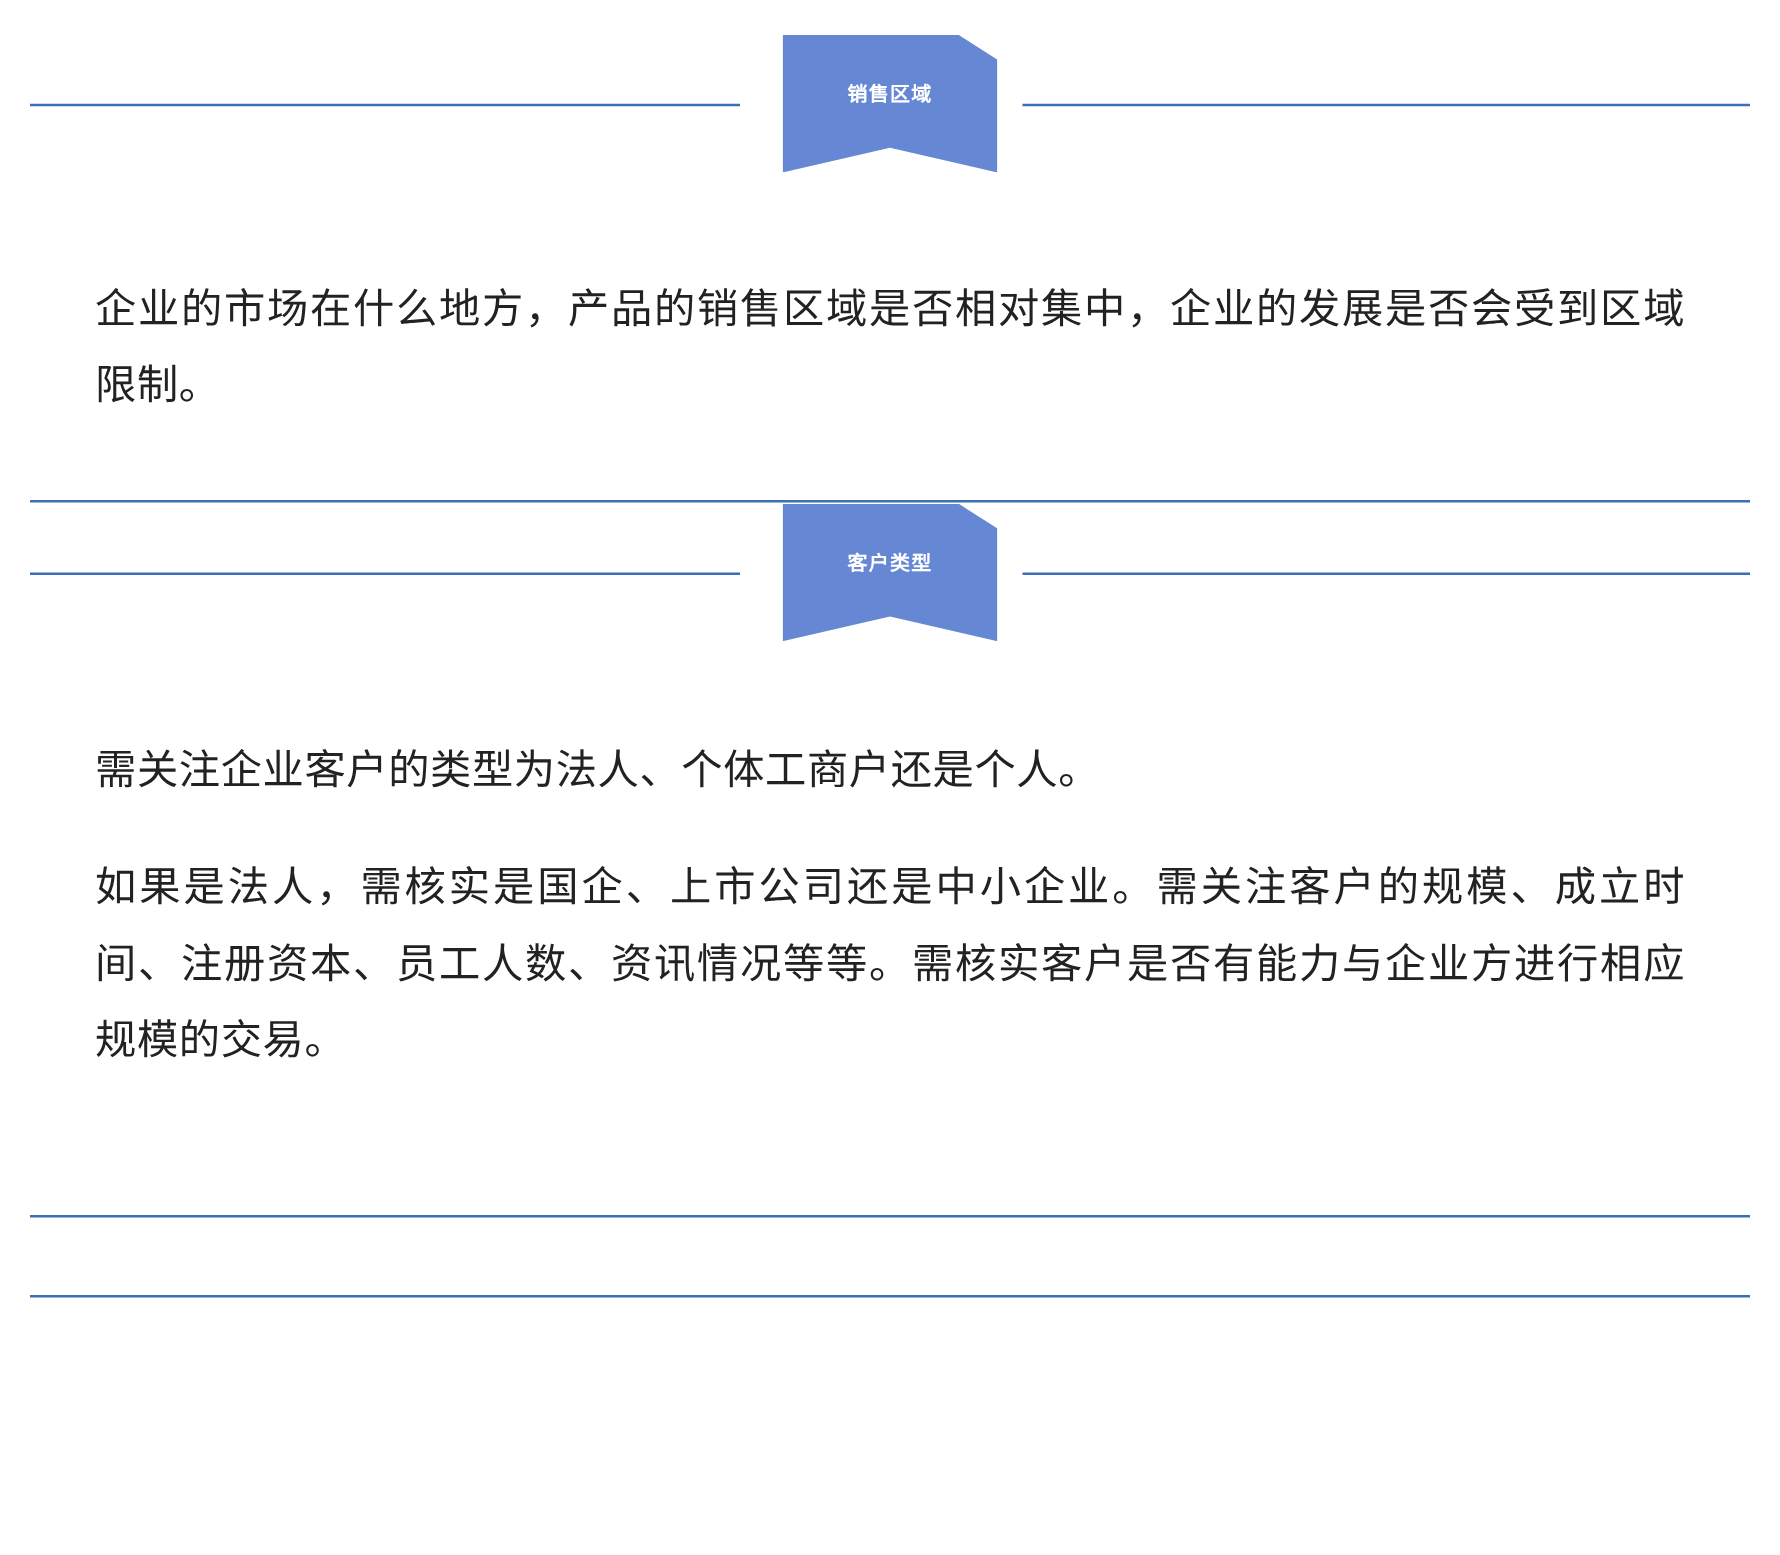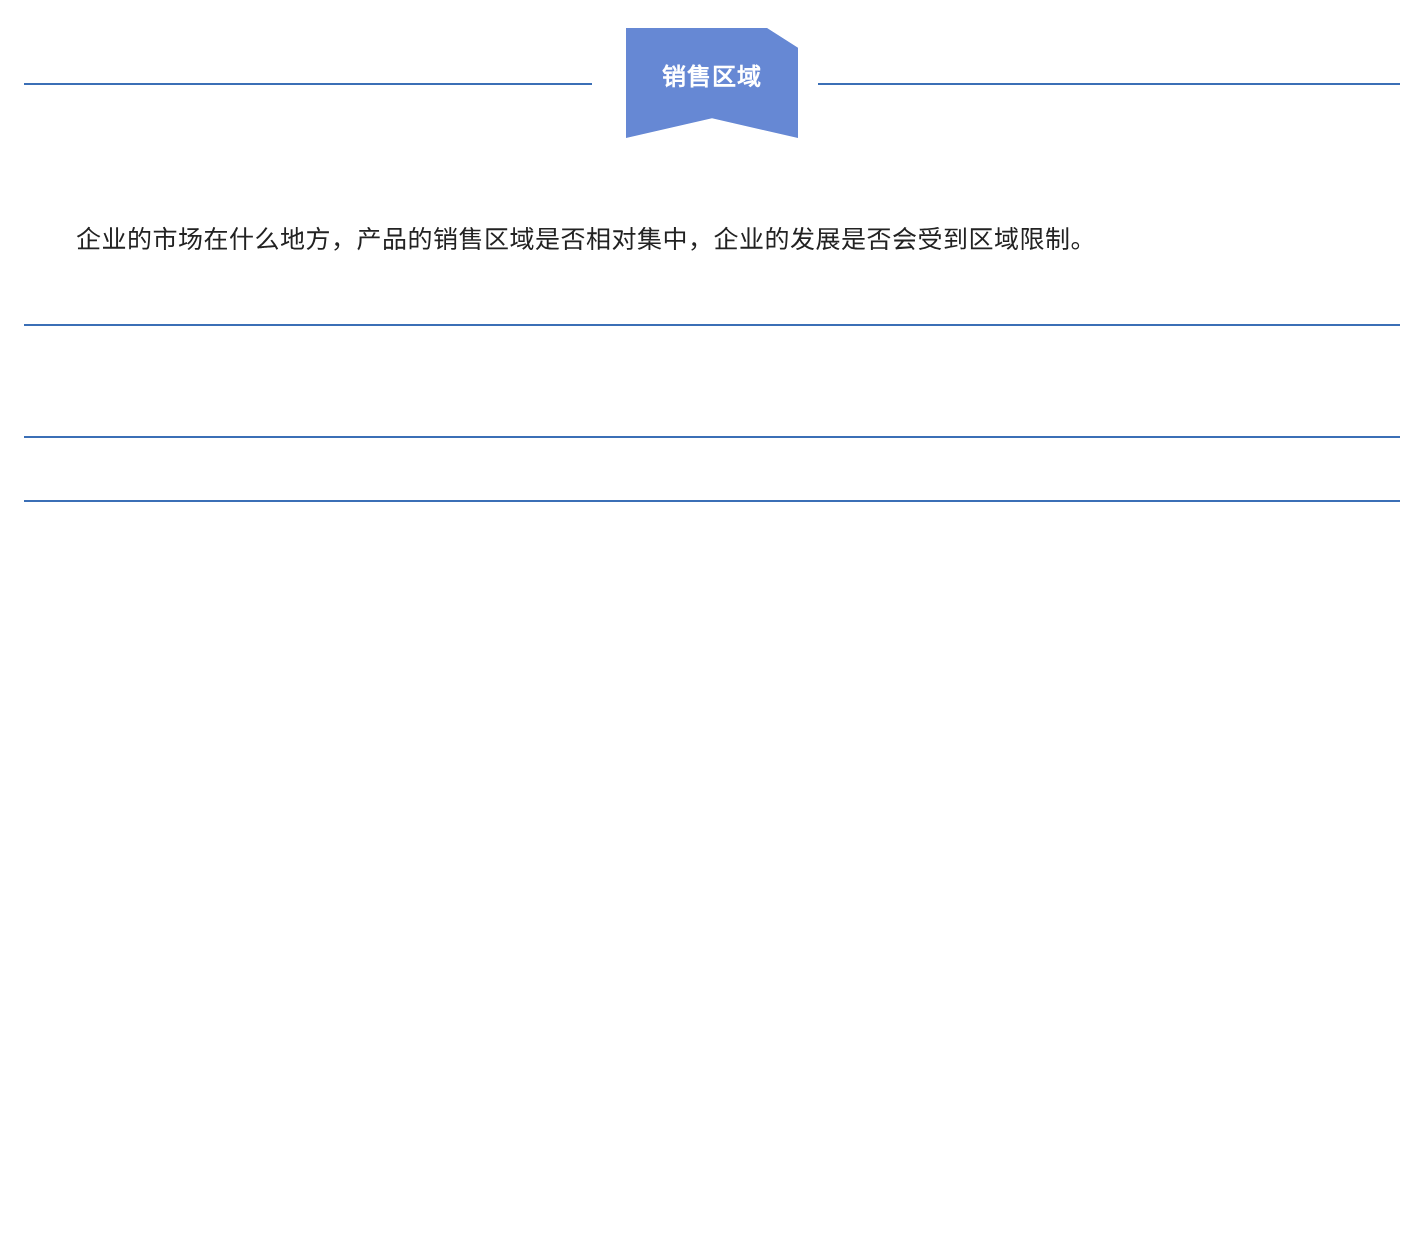"销售区域" .banner { font-size: 24px -> 16px }
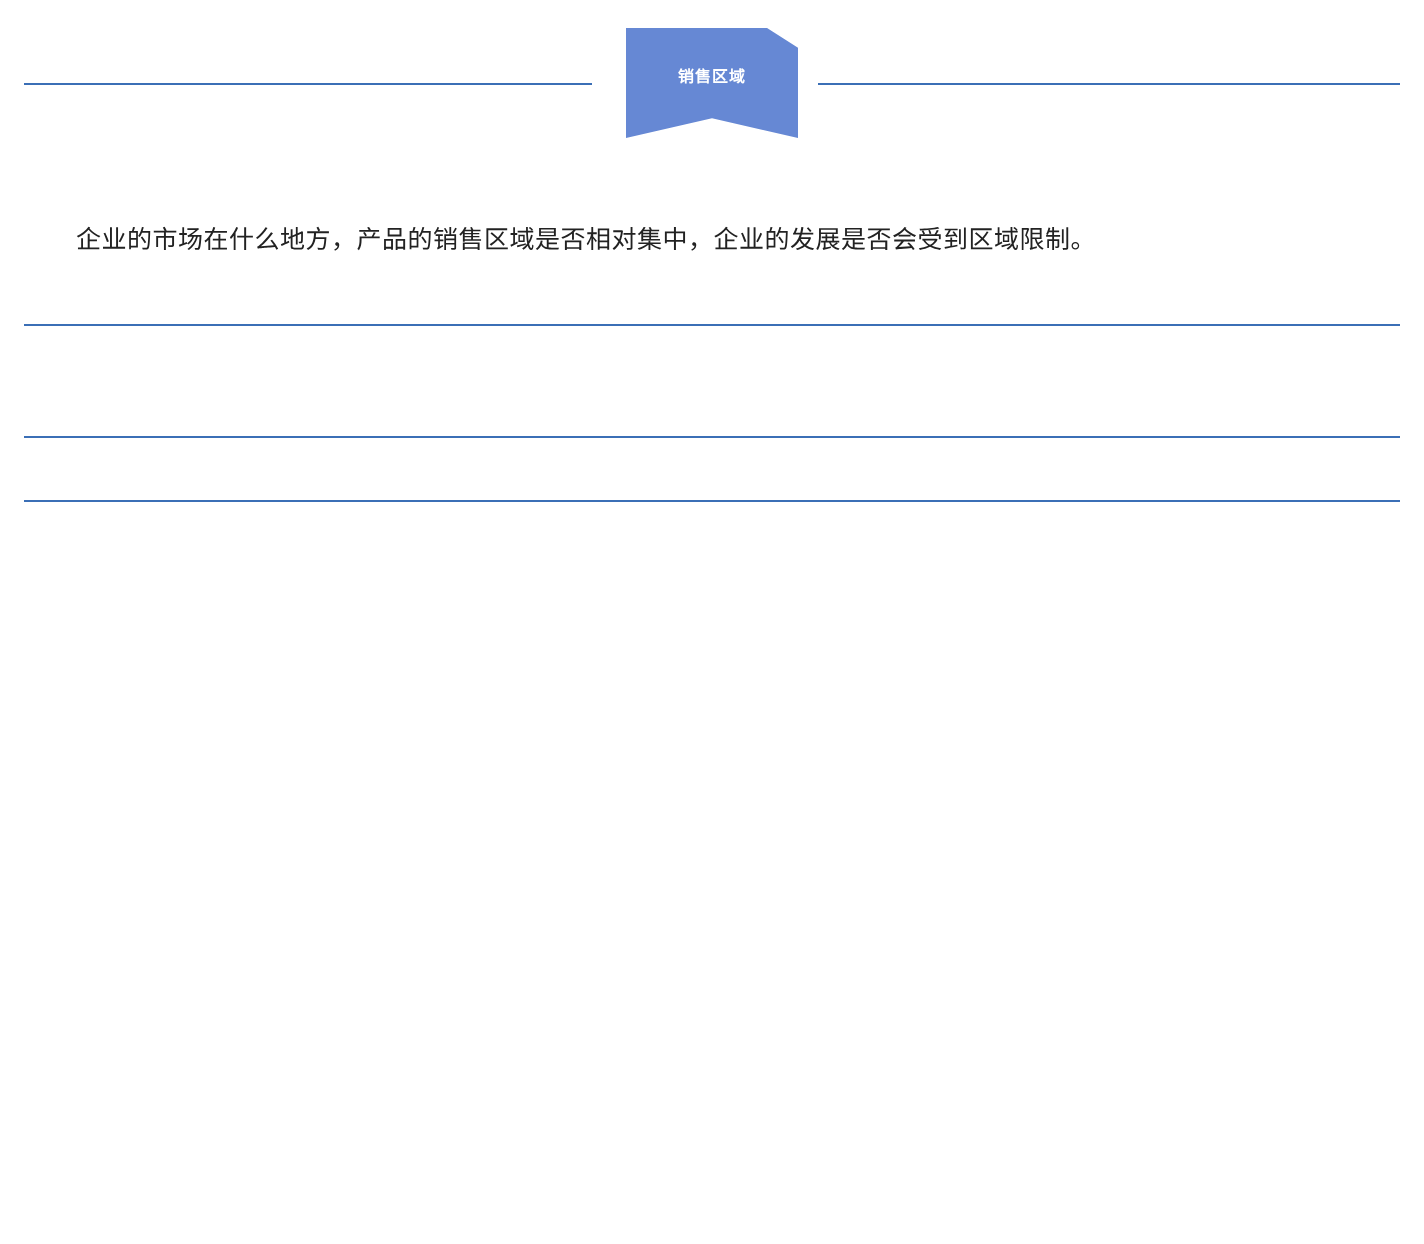"企业的市场在什么地方，产品的销售区域是否相对集中，企业的发展是否会受到区域限制。" .para { font-size: 25px -> 33px }
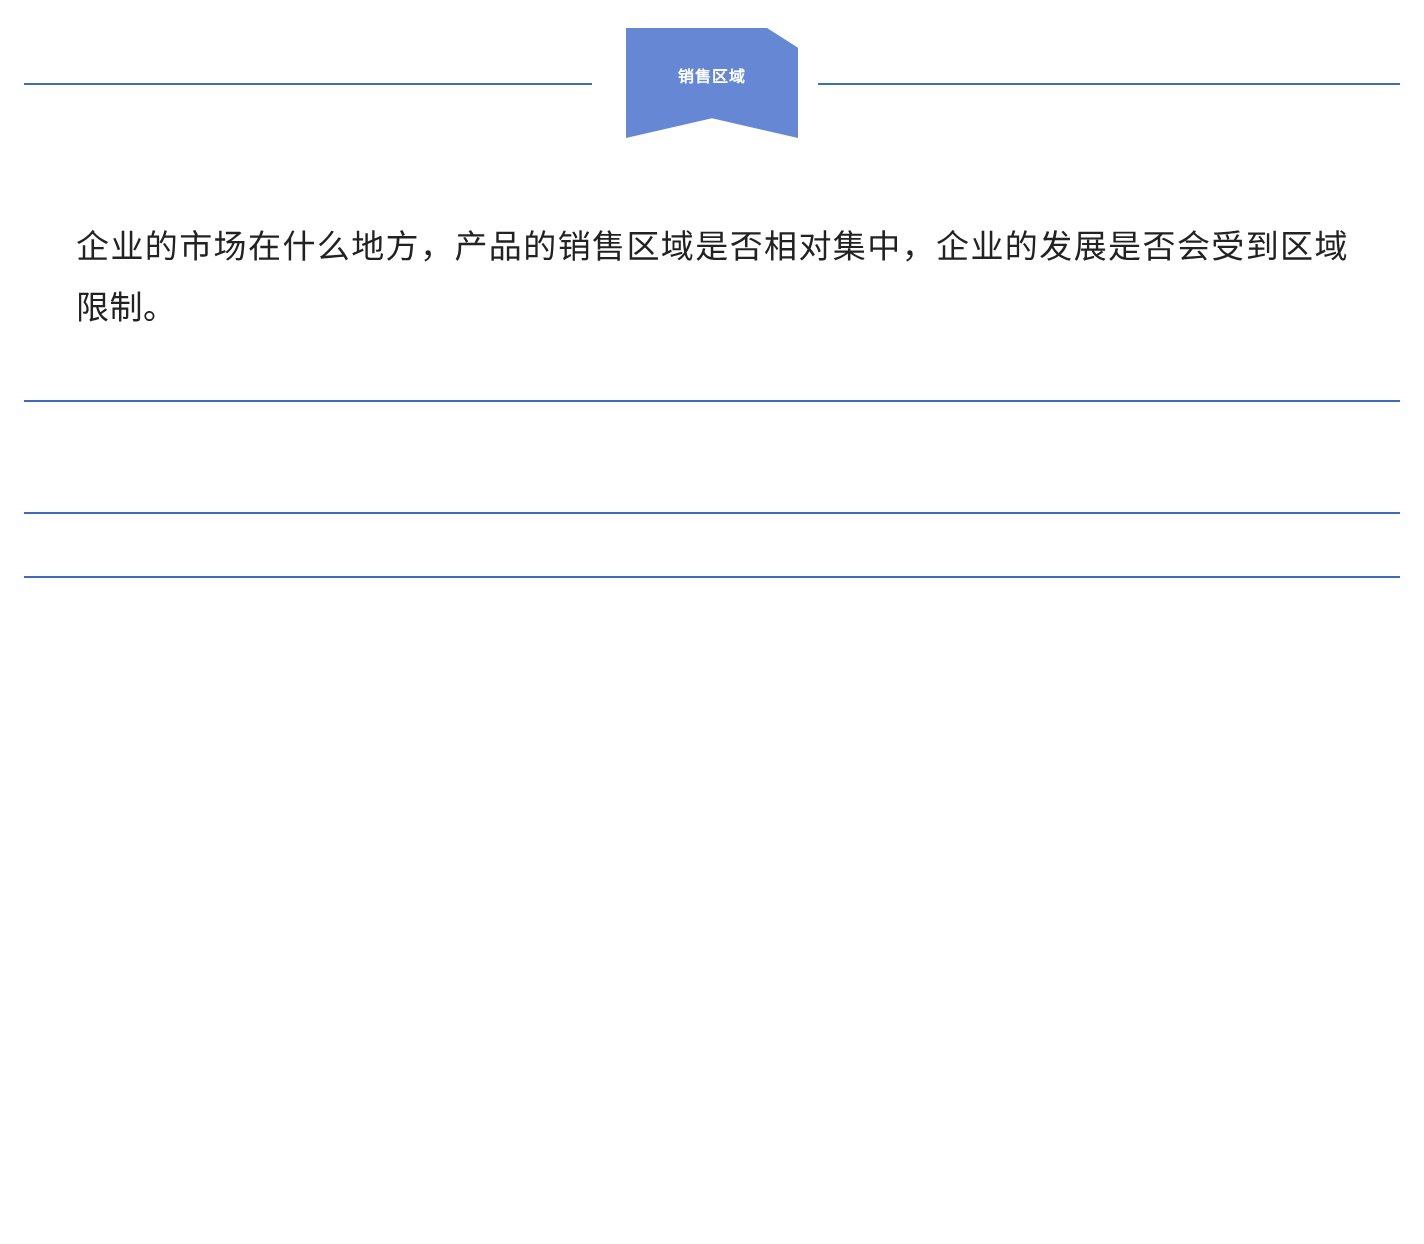"客户类型" div.section-header { html: none -> <div> <div></div> <div></div> <div> <span>客户类型</span> </div> </div> }
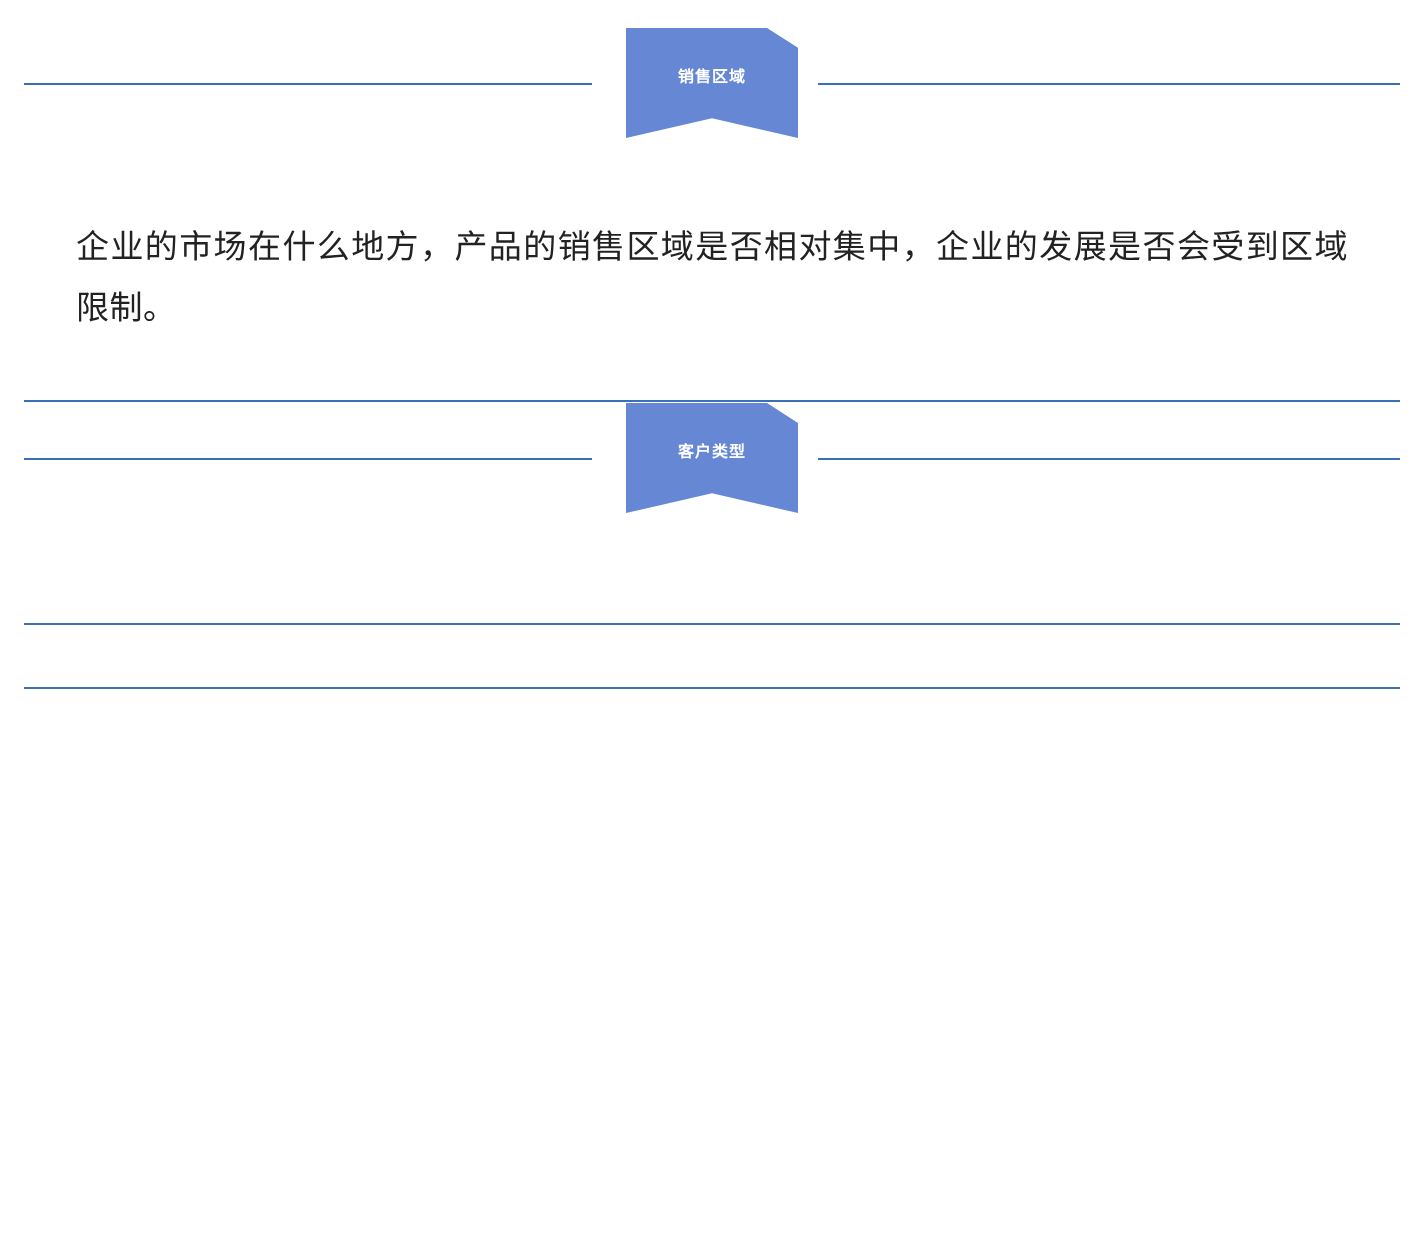"需关注企业客户的类型为法人、个体工商户还是个人。" div.section-body { html: none -> <div> <p>需关注企业客户的类型为法人、个体工商户还是个人。</p> <p>如果是法人，需核实是国企、上市公司还是中小企业。需关注客户的规模、成立时间、注册资本、员工人数、资讯情况等等。需核实客户是否有能力与企业方进行相应规模的交易。</p> </div> }
